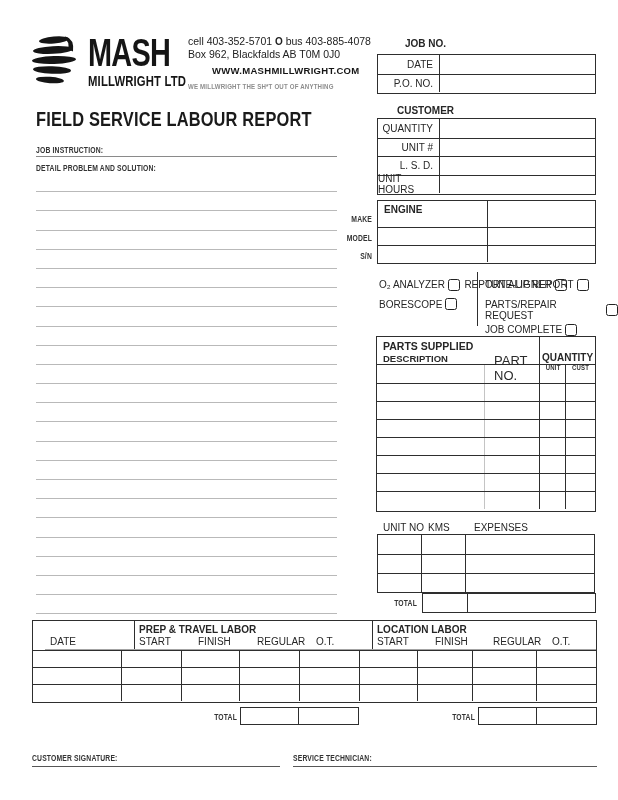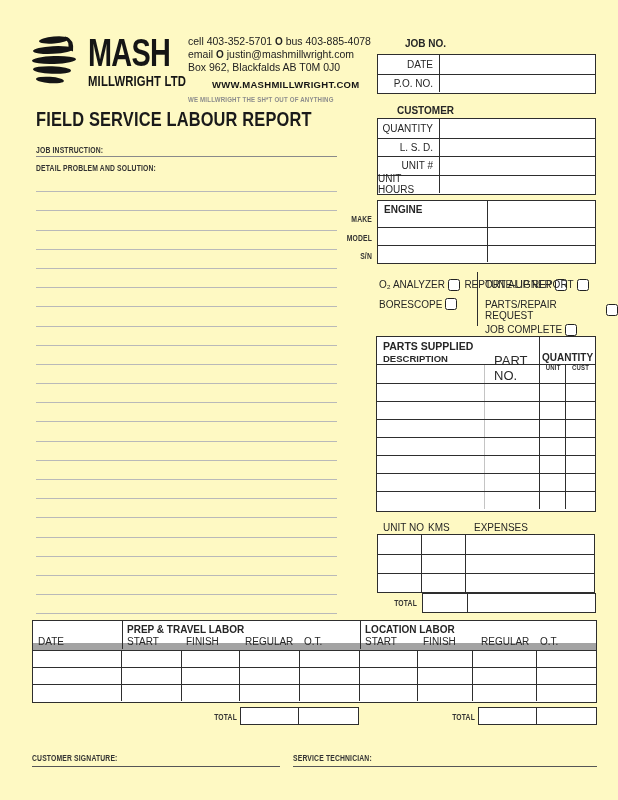"MASH" .page { background: #fef9c3 -> #ffffff }
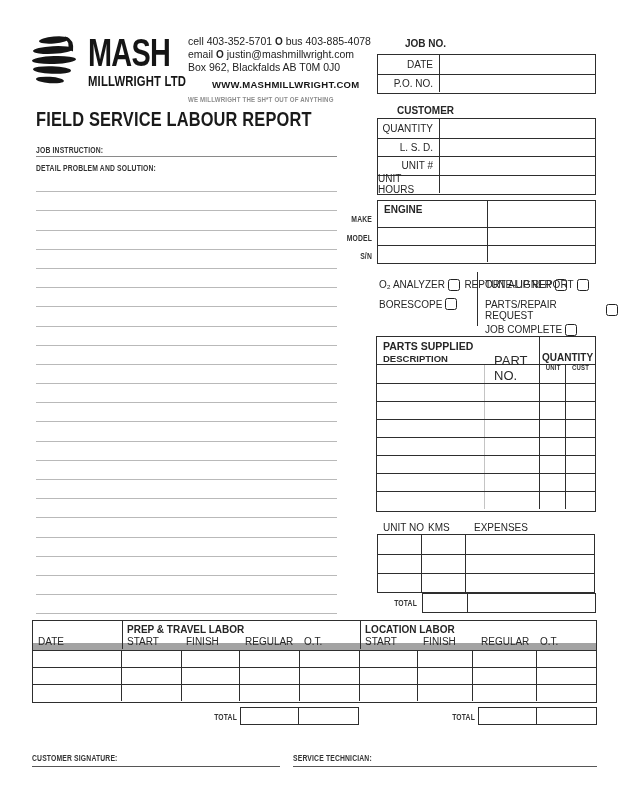"email O justin@mashmillwright.com" div.nowrap { html: <div> <span>email</span> <span>O</span> <span>justin@mashmillwright.com</span> </div> -> none }
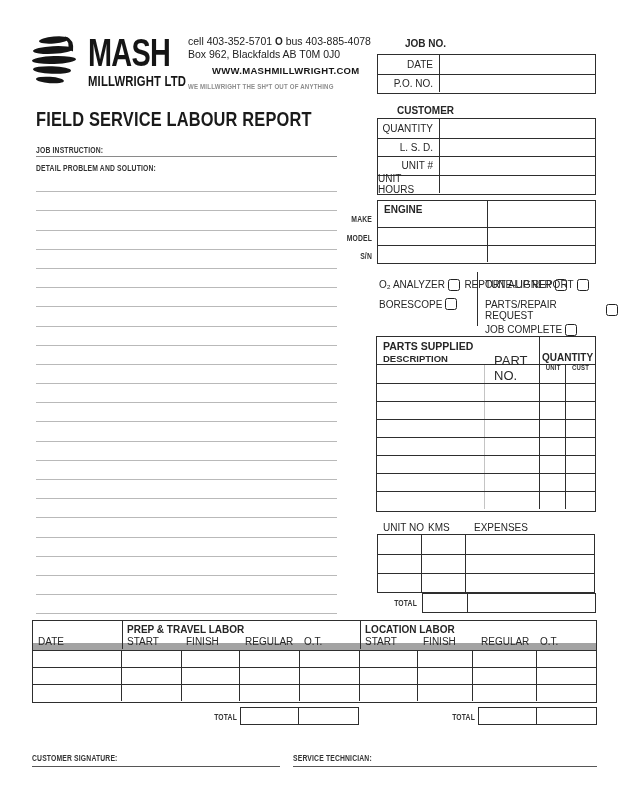"L. S. D." div.kv-row { order: before "UNIT #" -> after "UNIT #" }
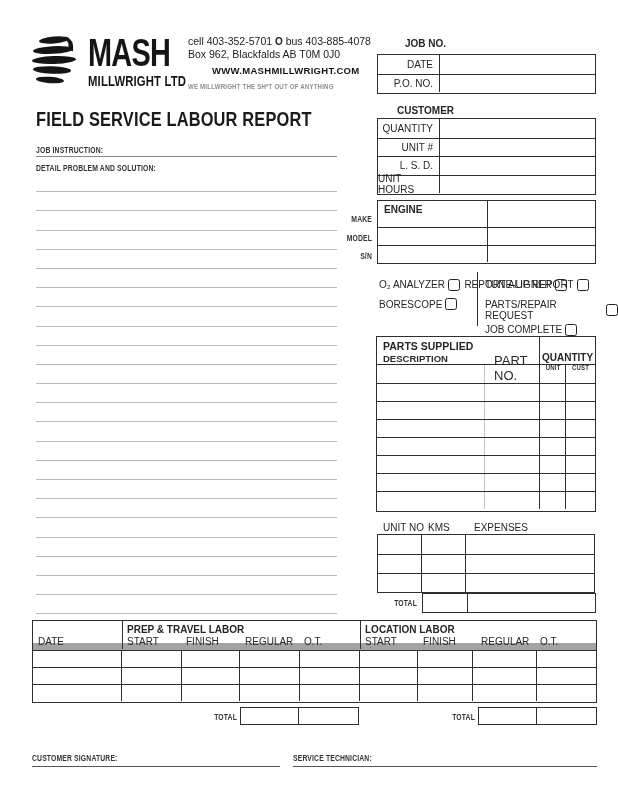"PREP & TRAVEL LABOR" div { border-bottom: 7px solid #a3a3a3 -> 1px solid #a3a3a3; margin-left: none -> 12px }
